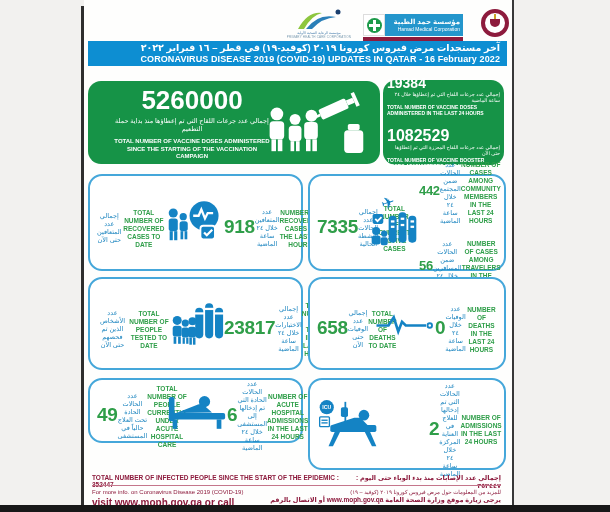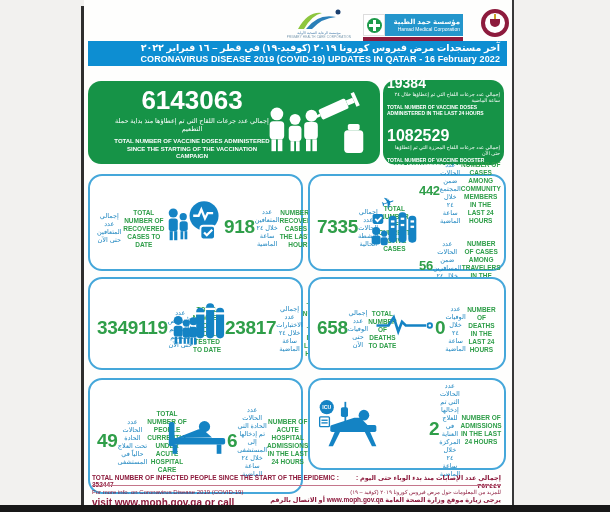"6143063" div.big { text: 6143063 -> 5260000 }
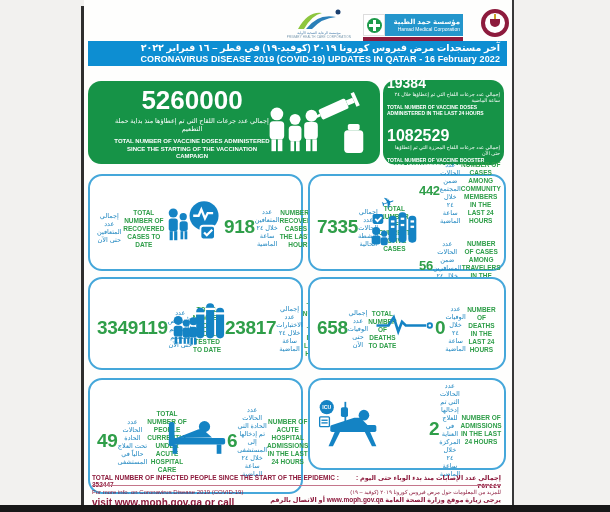"3349119" div.val { html: <div>3349119</div> -> none }
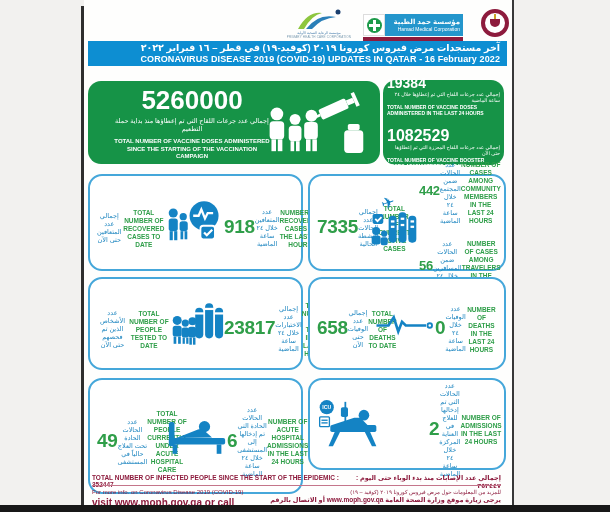"49" div.card { height: 116px -> 65px }
